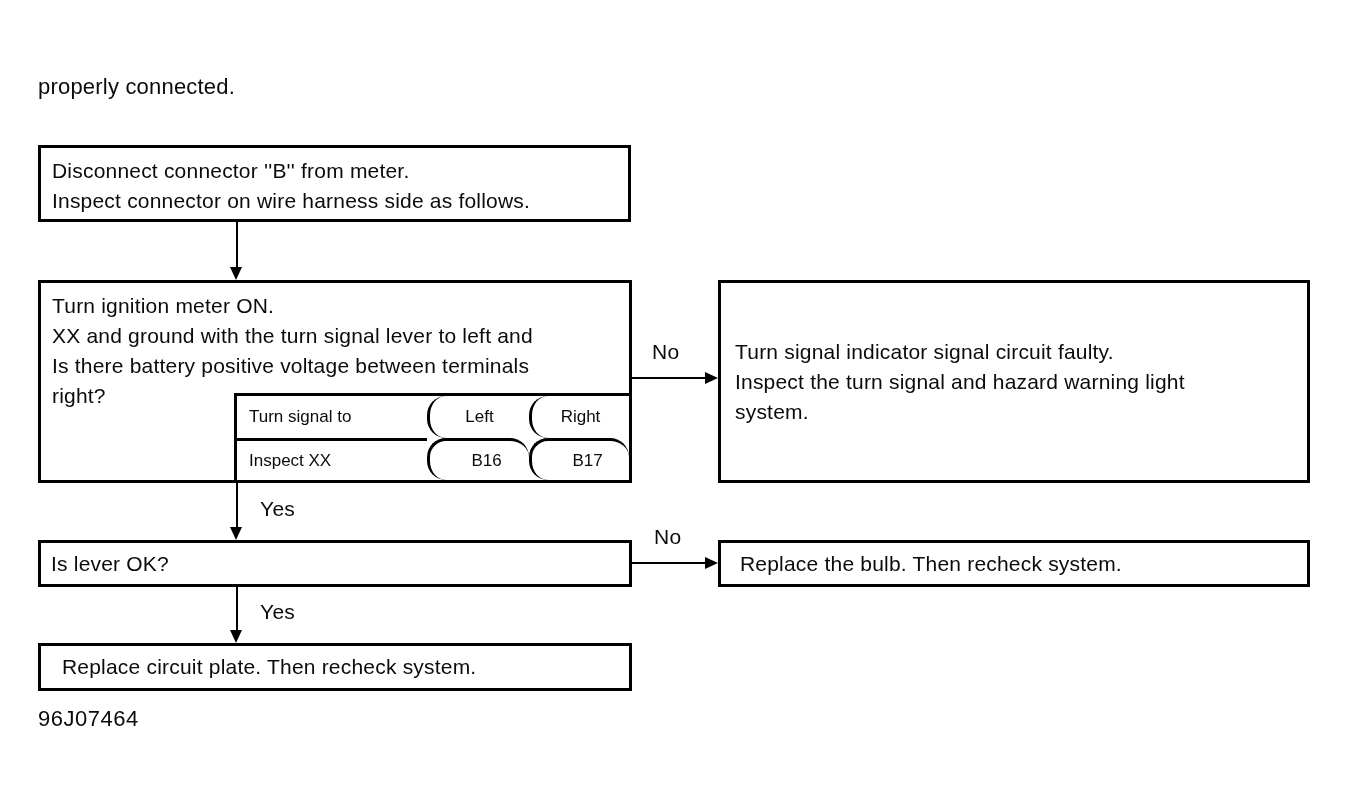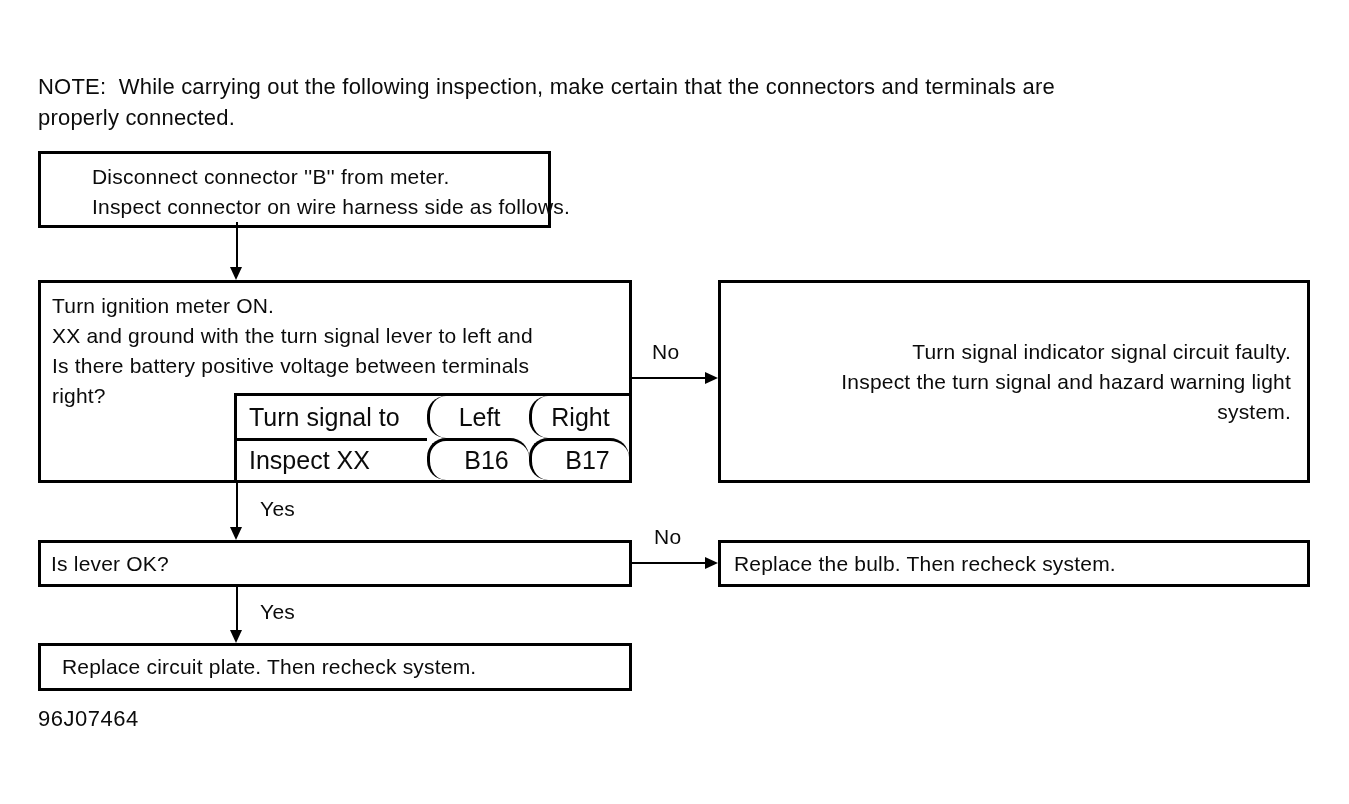"NOTE: While carrying out the" div { html: <div>NOTE: While carrying out the following inspection, make certain that the connectors and terminals are</div> -> none }
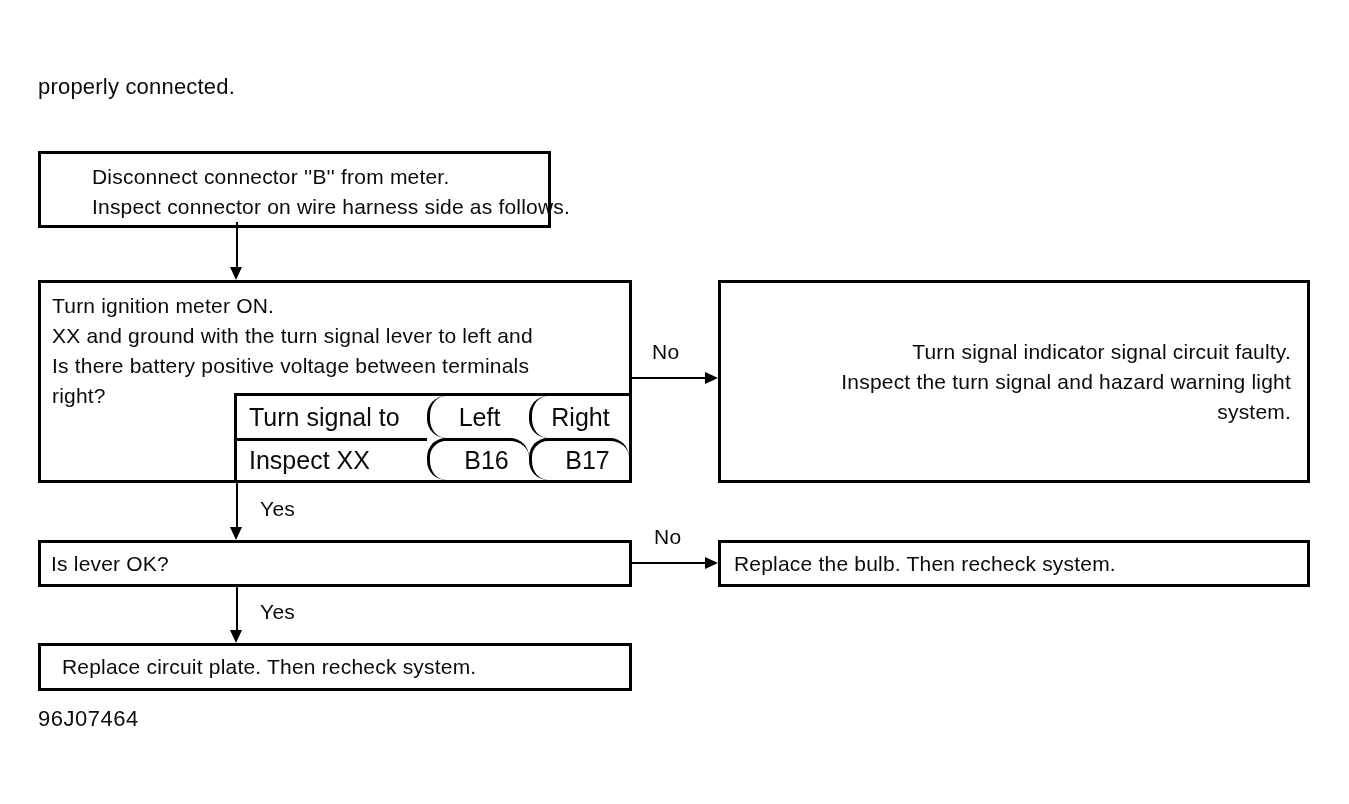"Disconnect connector ''B'' from meter." div.box { padding-left: 40px -> none; top: 151px -> 145px; width: 513px -> 593px }
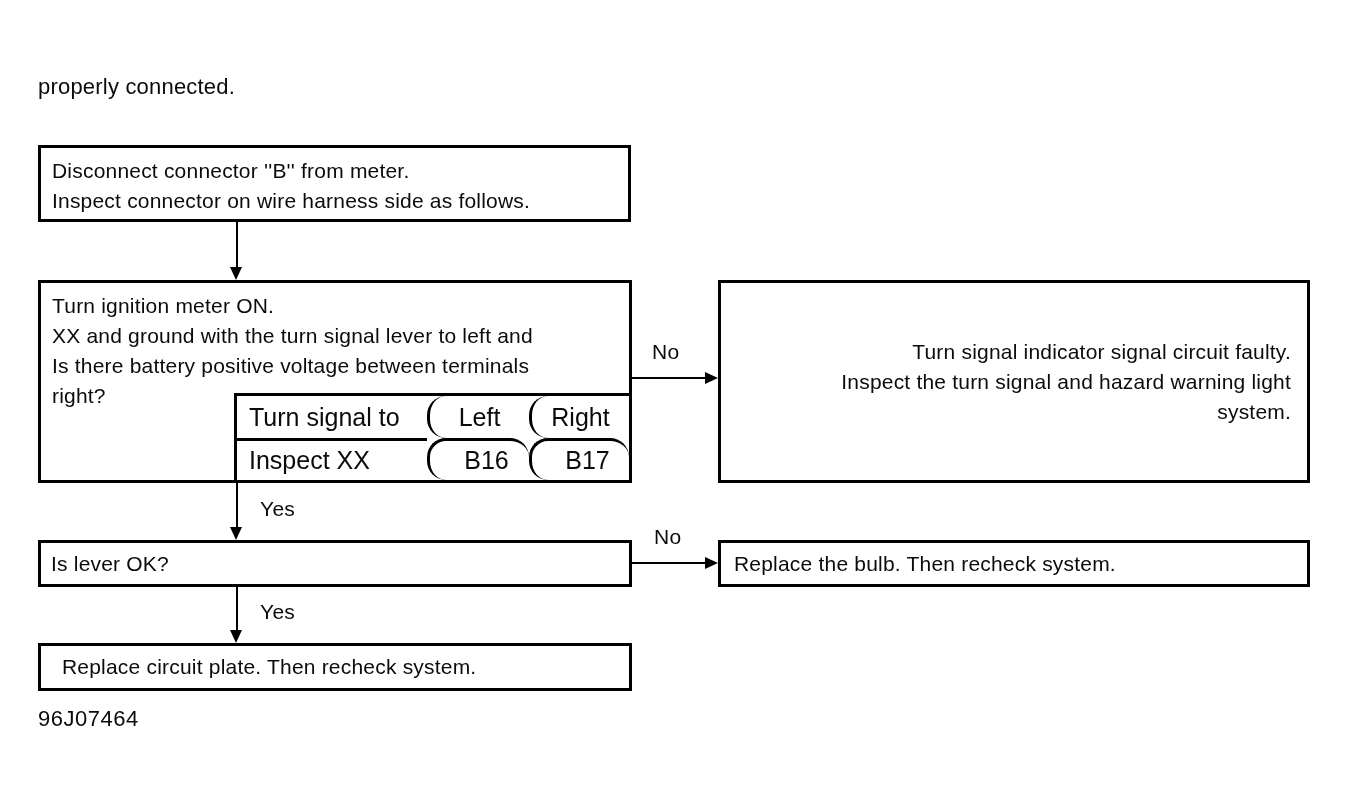"Turn signal indicator signal circuit" div.box { padding-left: none -> 14px; text-align: right -> none }
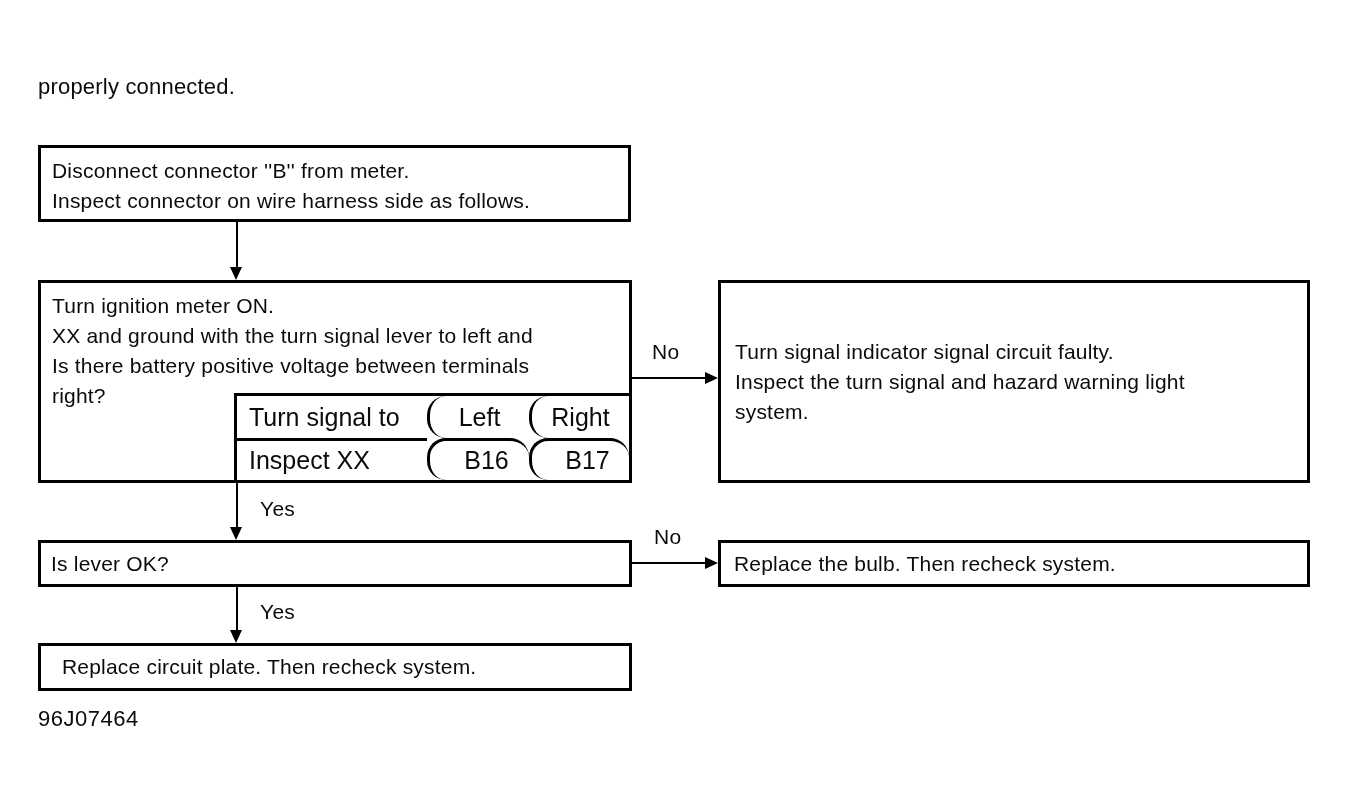"Turn signal to" .vtable { font-size: 25px -> 17px }
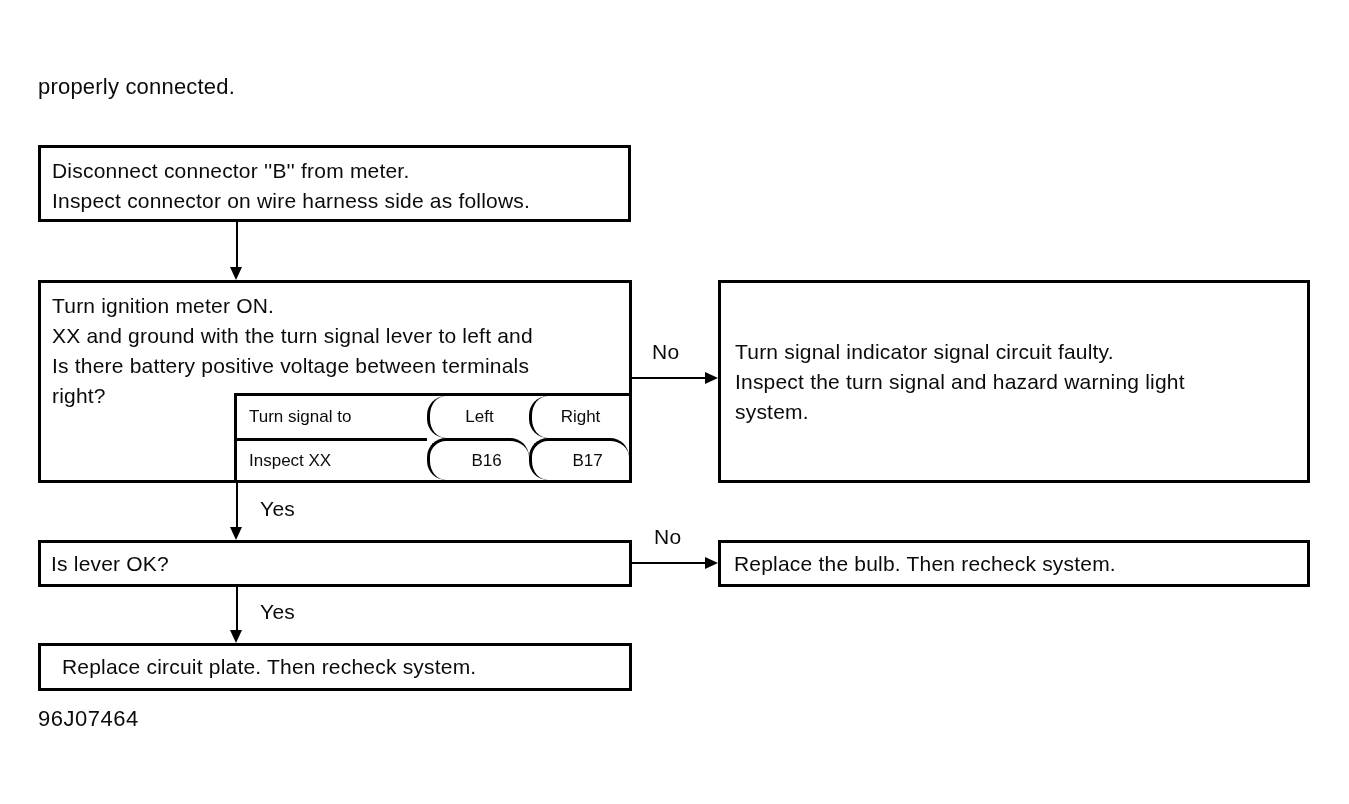"Replace the bulb. Then recheck" div.box { padding-left: 13px -> 19px }
